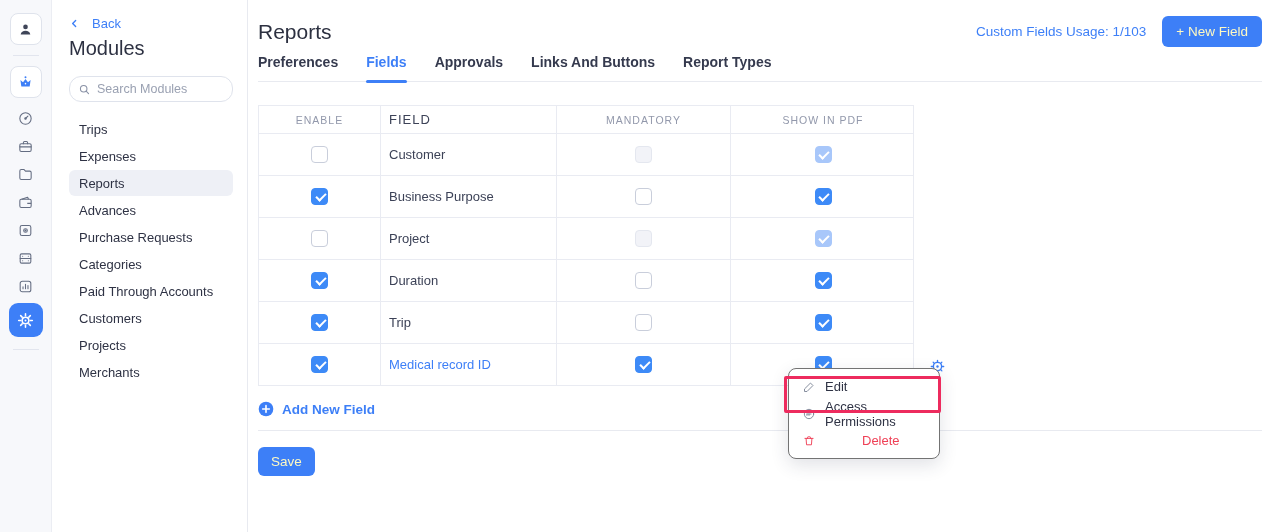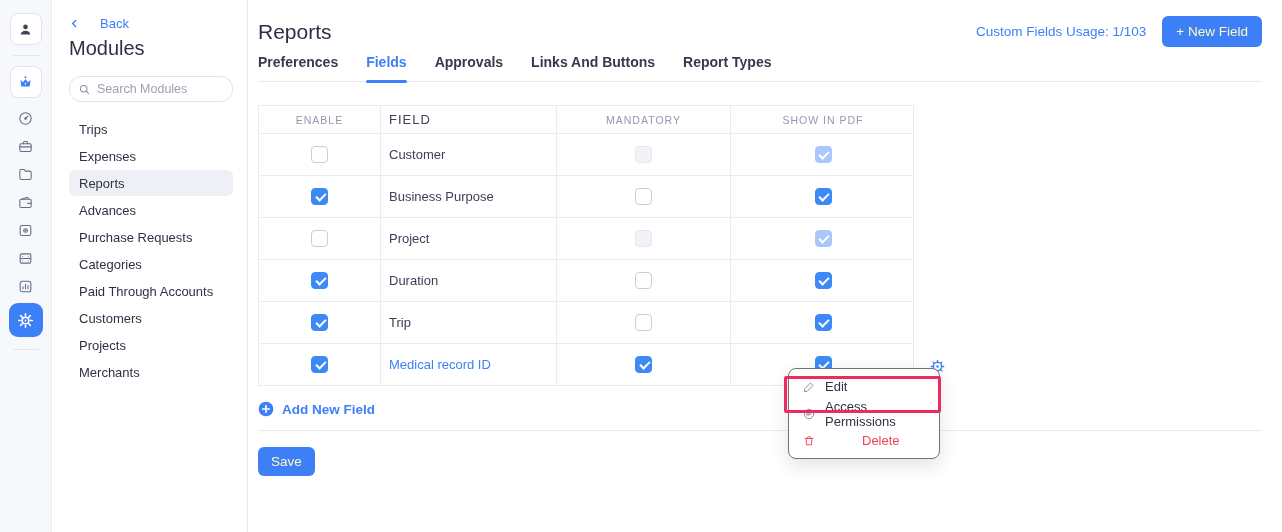"Back" .back { gap: 20px -> 12px }
